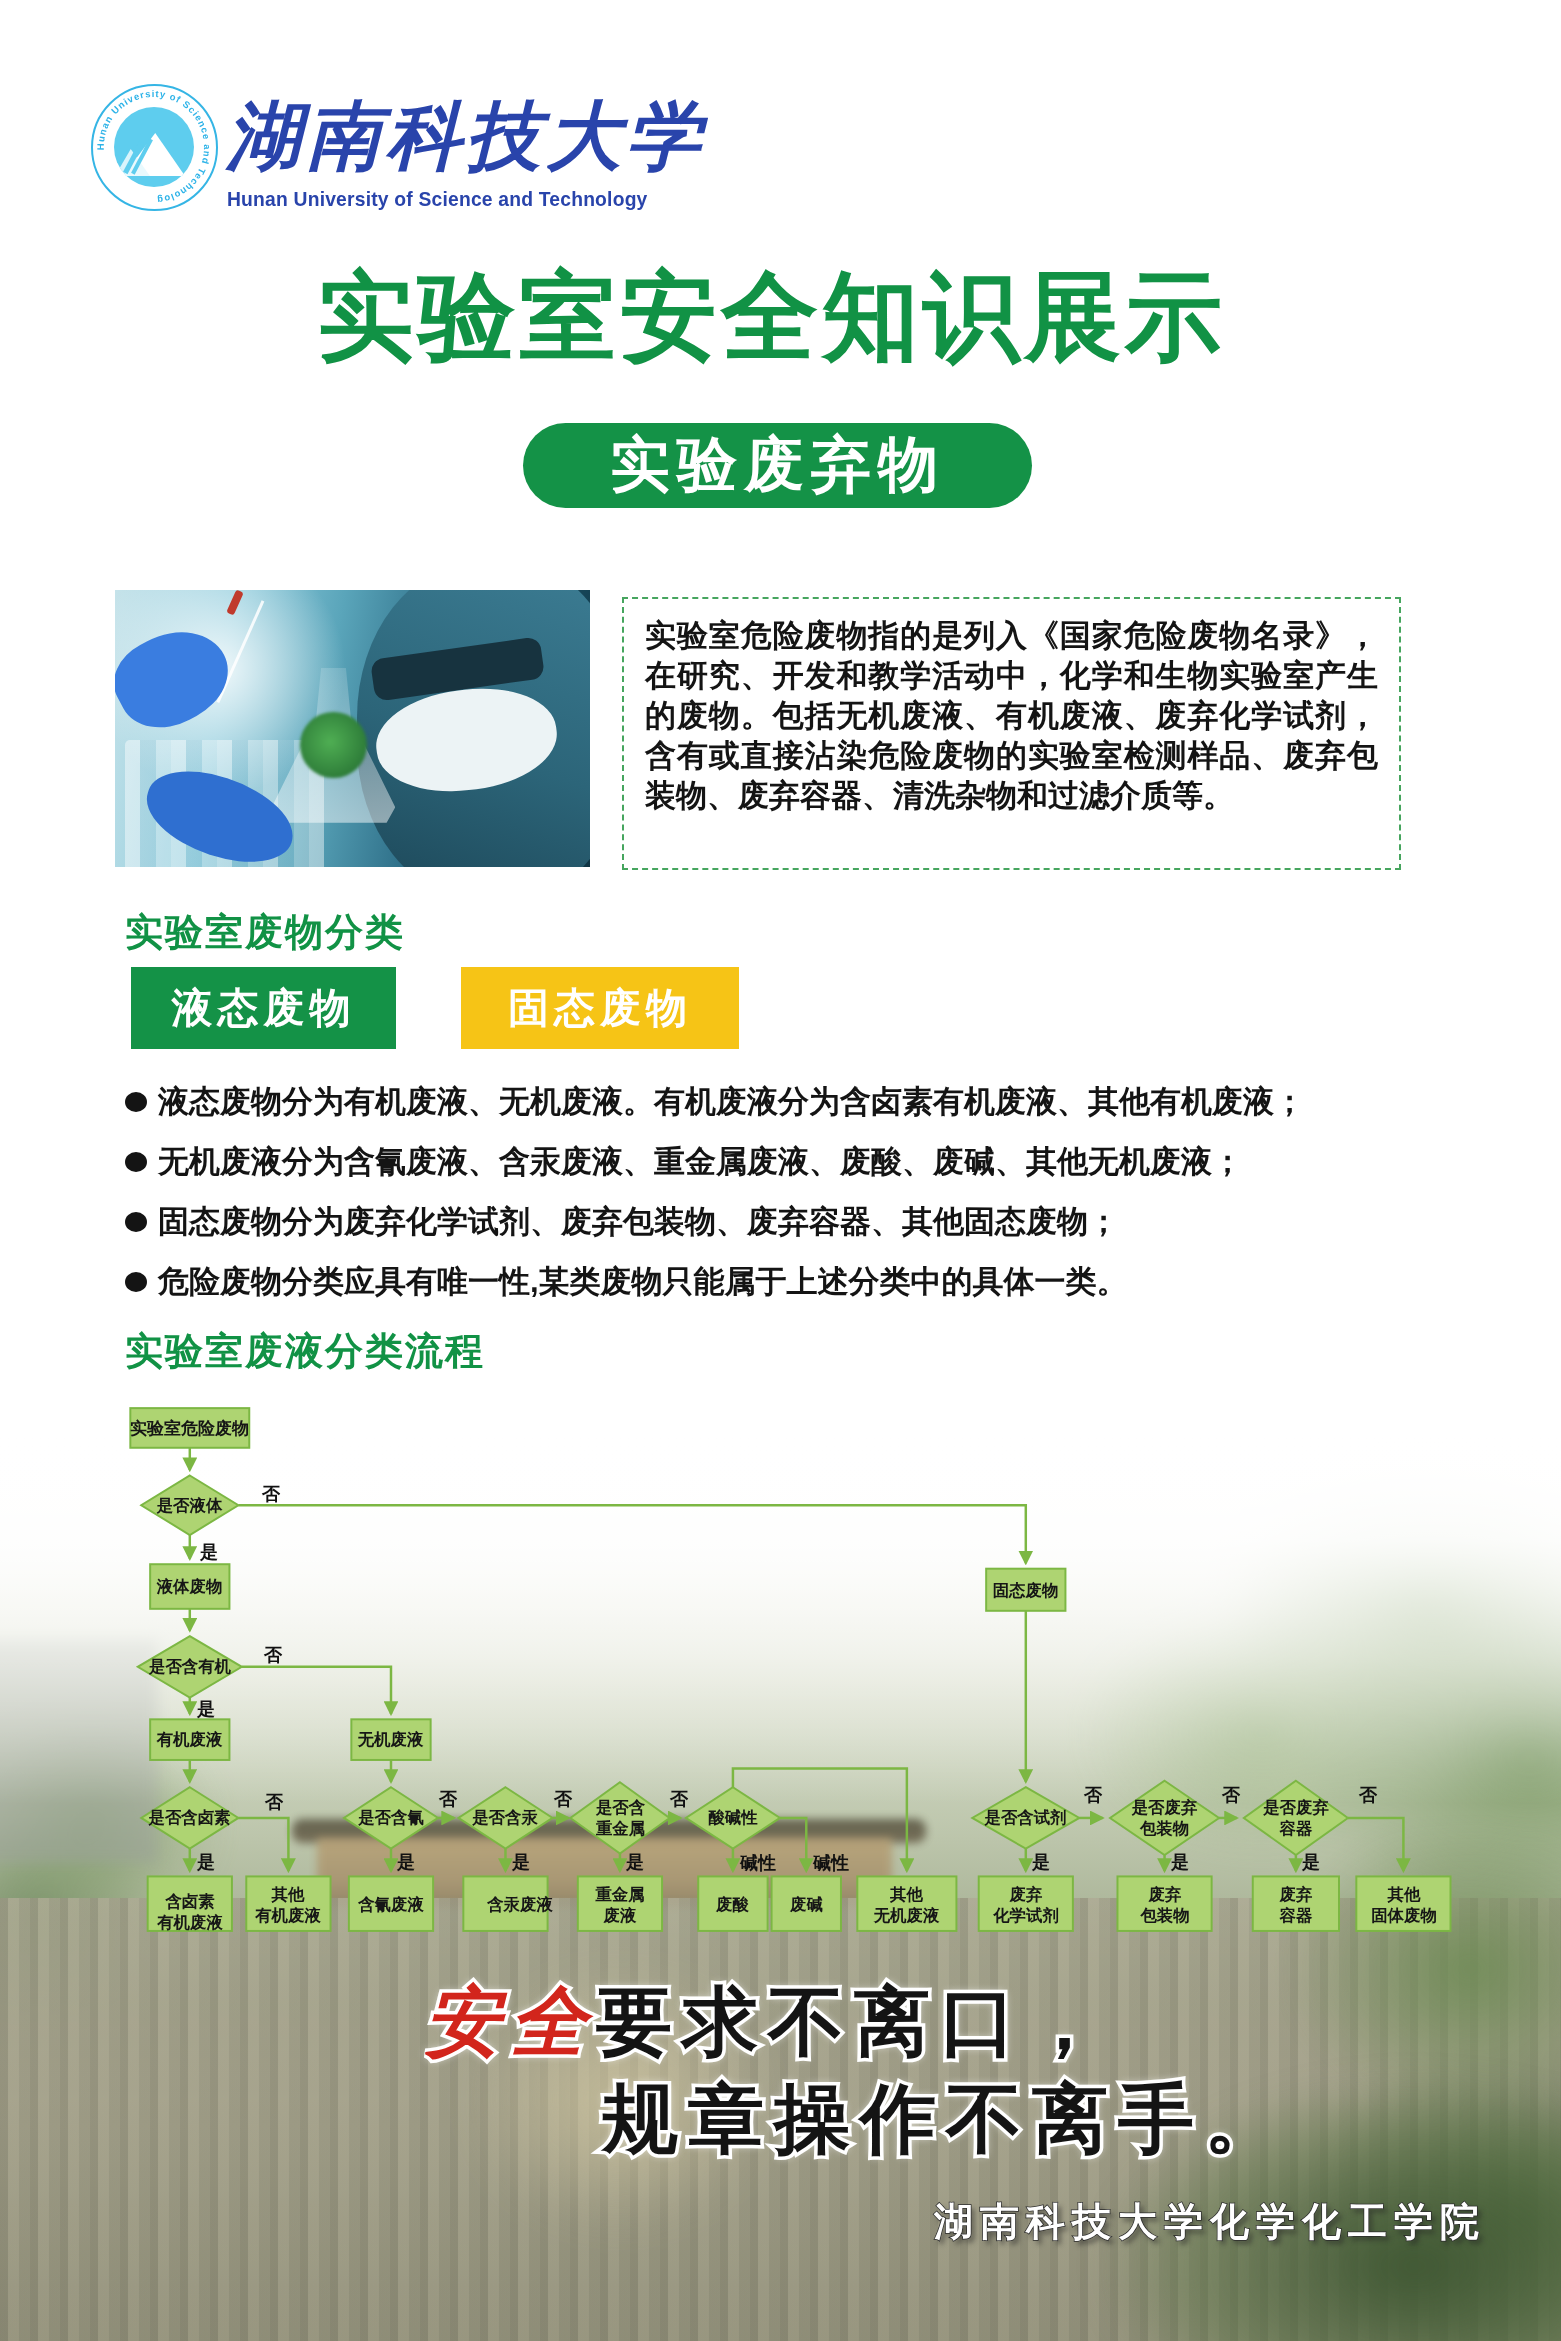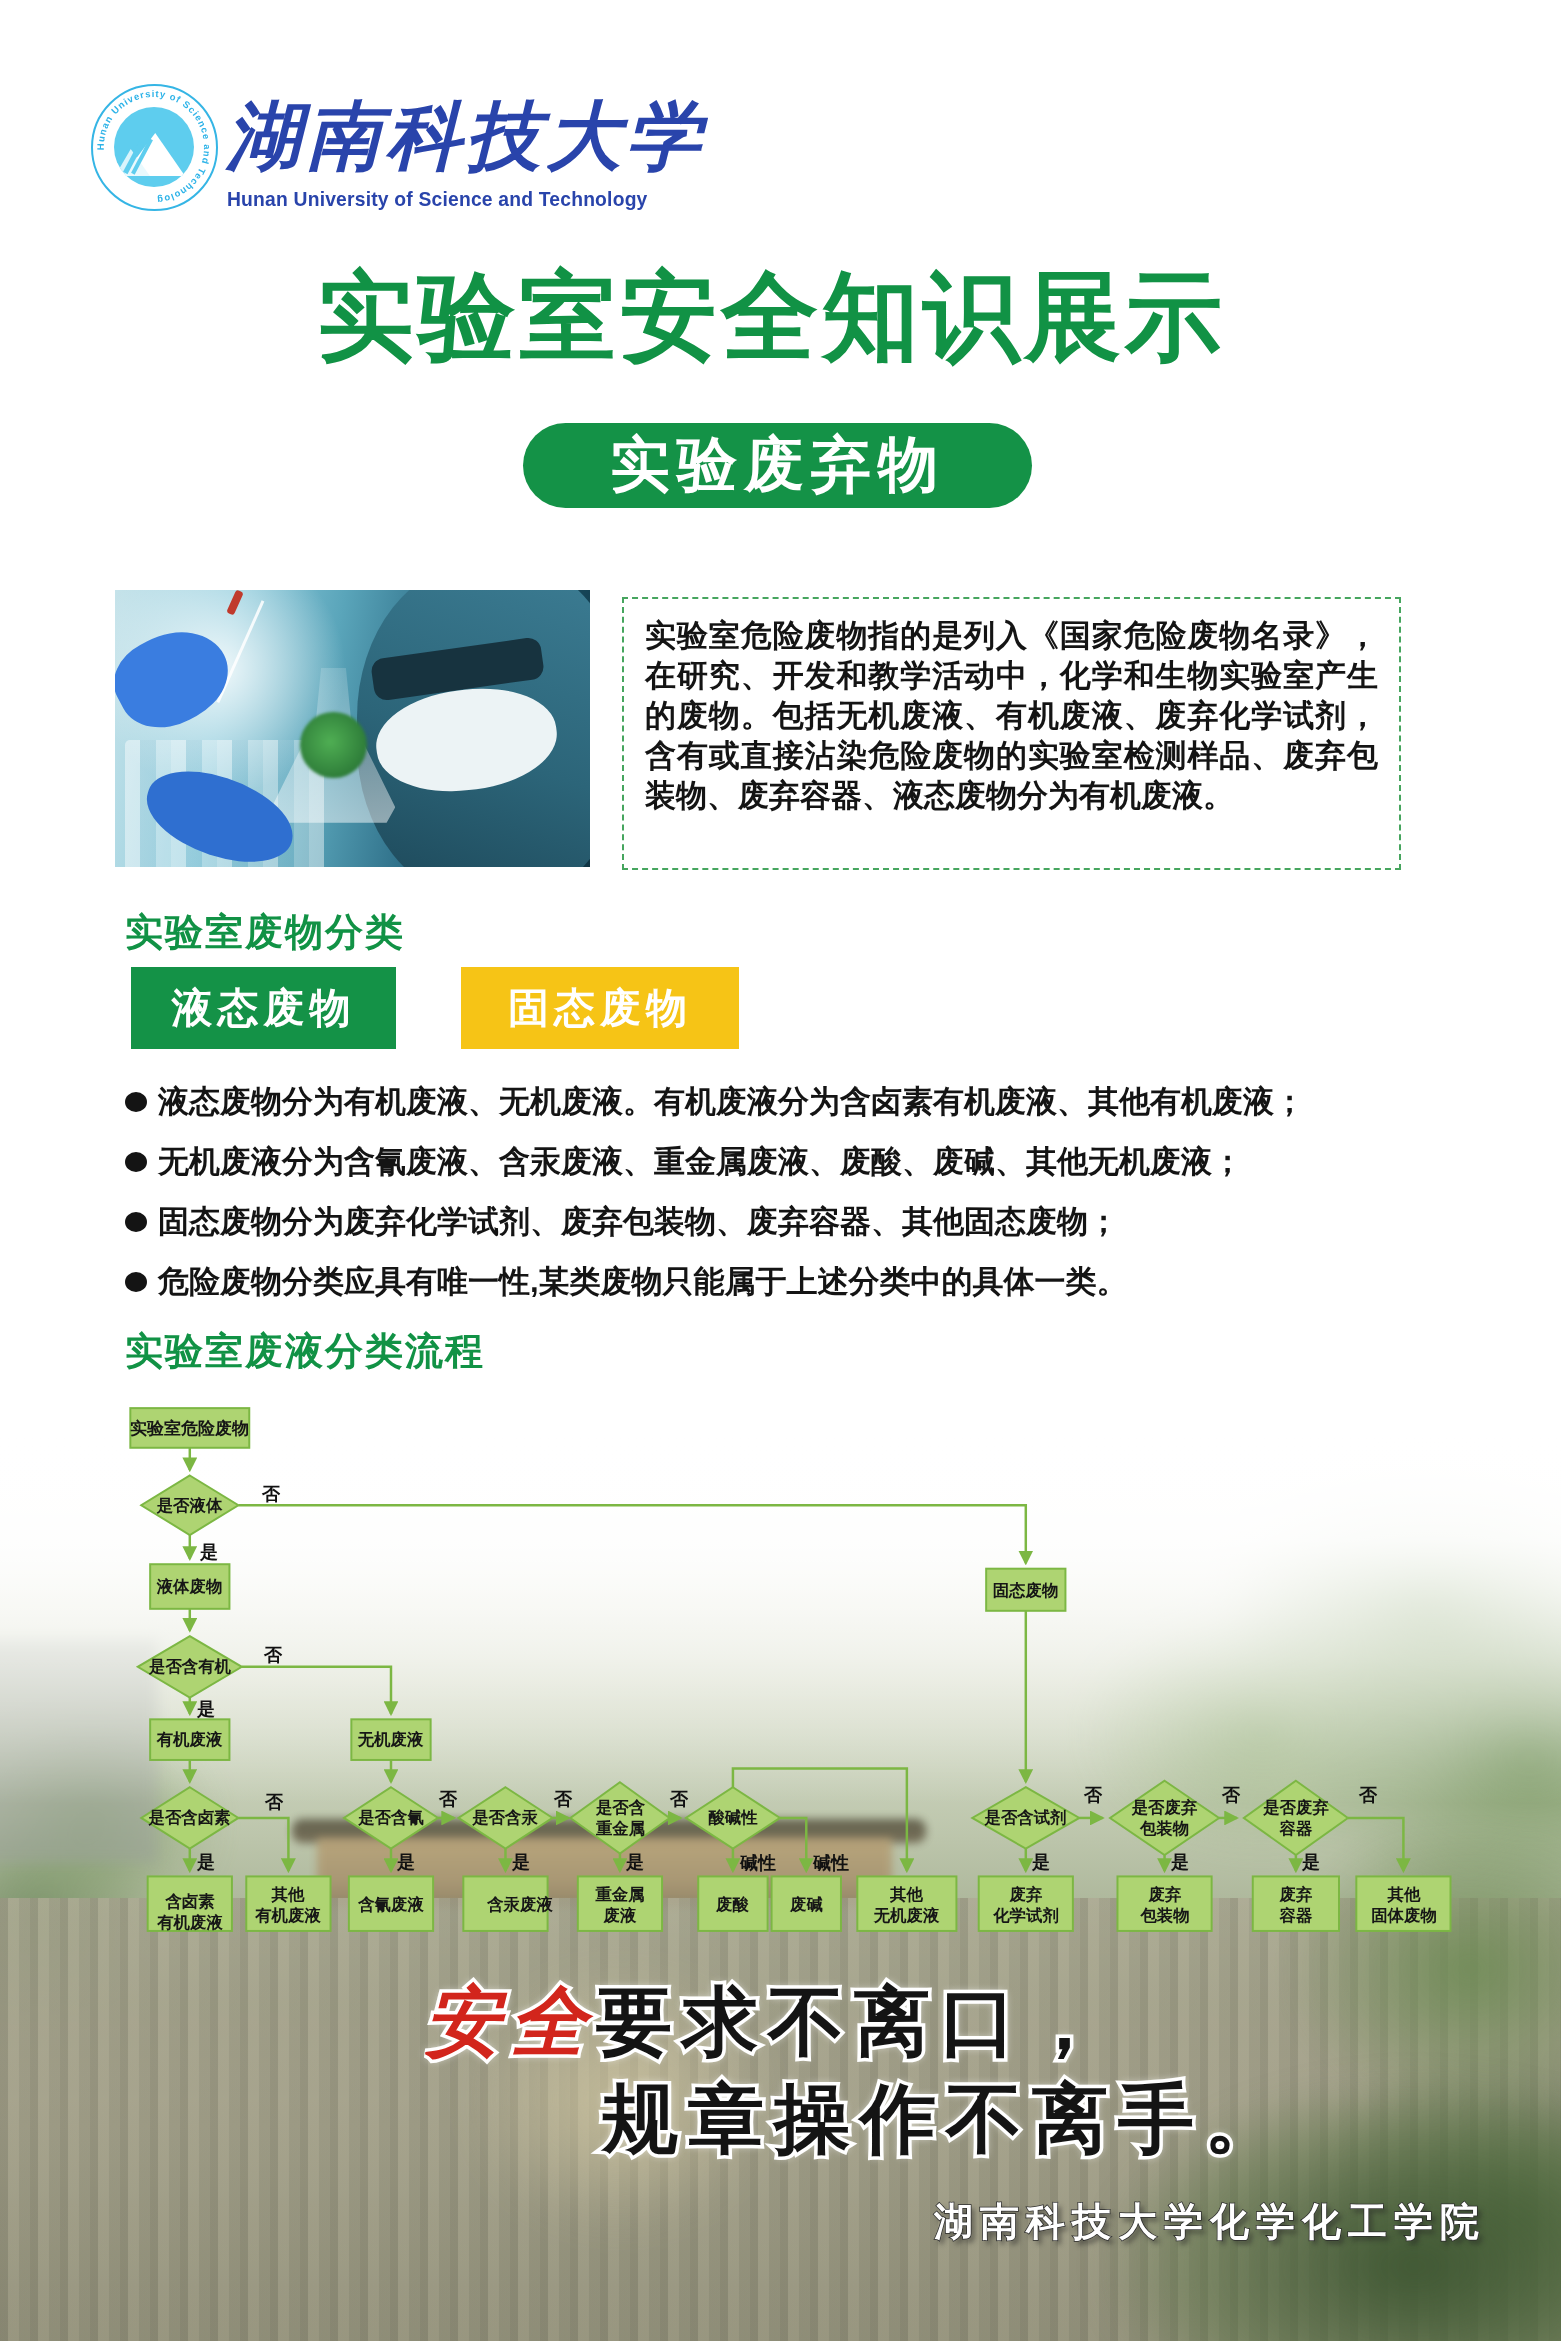"实验室危险废物指的是列入《国家危险废物名录》，在研究、开发和教学活动中，化学和生" div { text: 液态废物分为有机废液 -> 清洗杂物和过滤介质等 }
